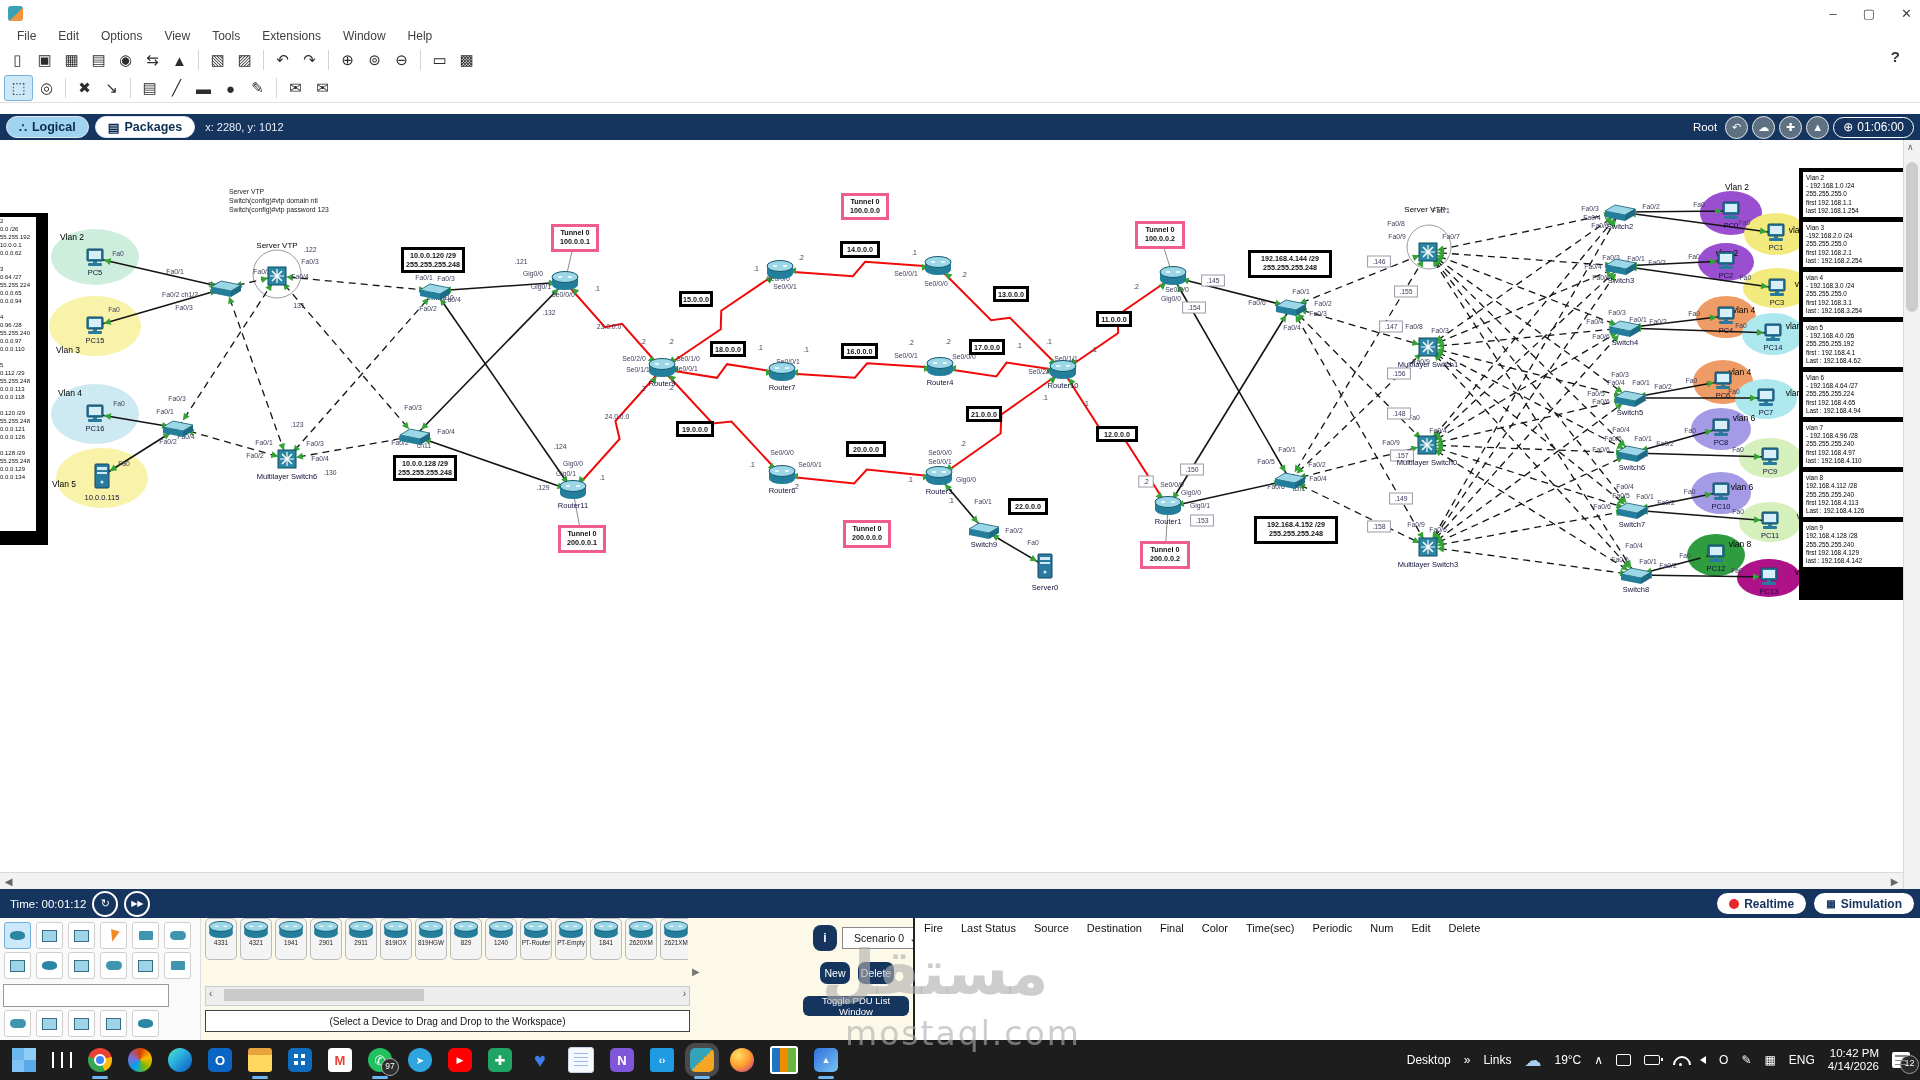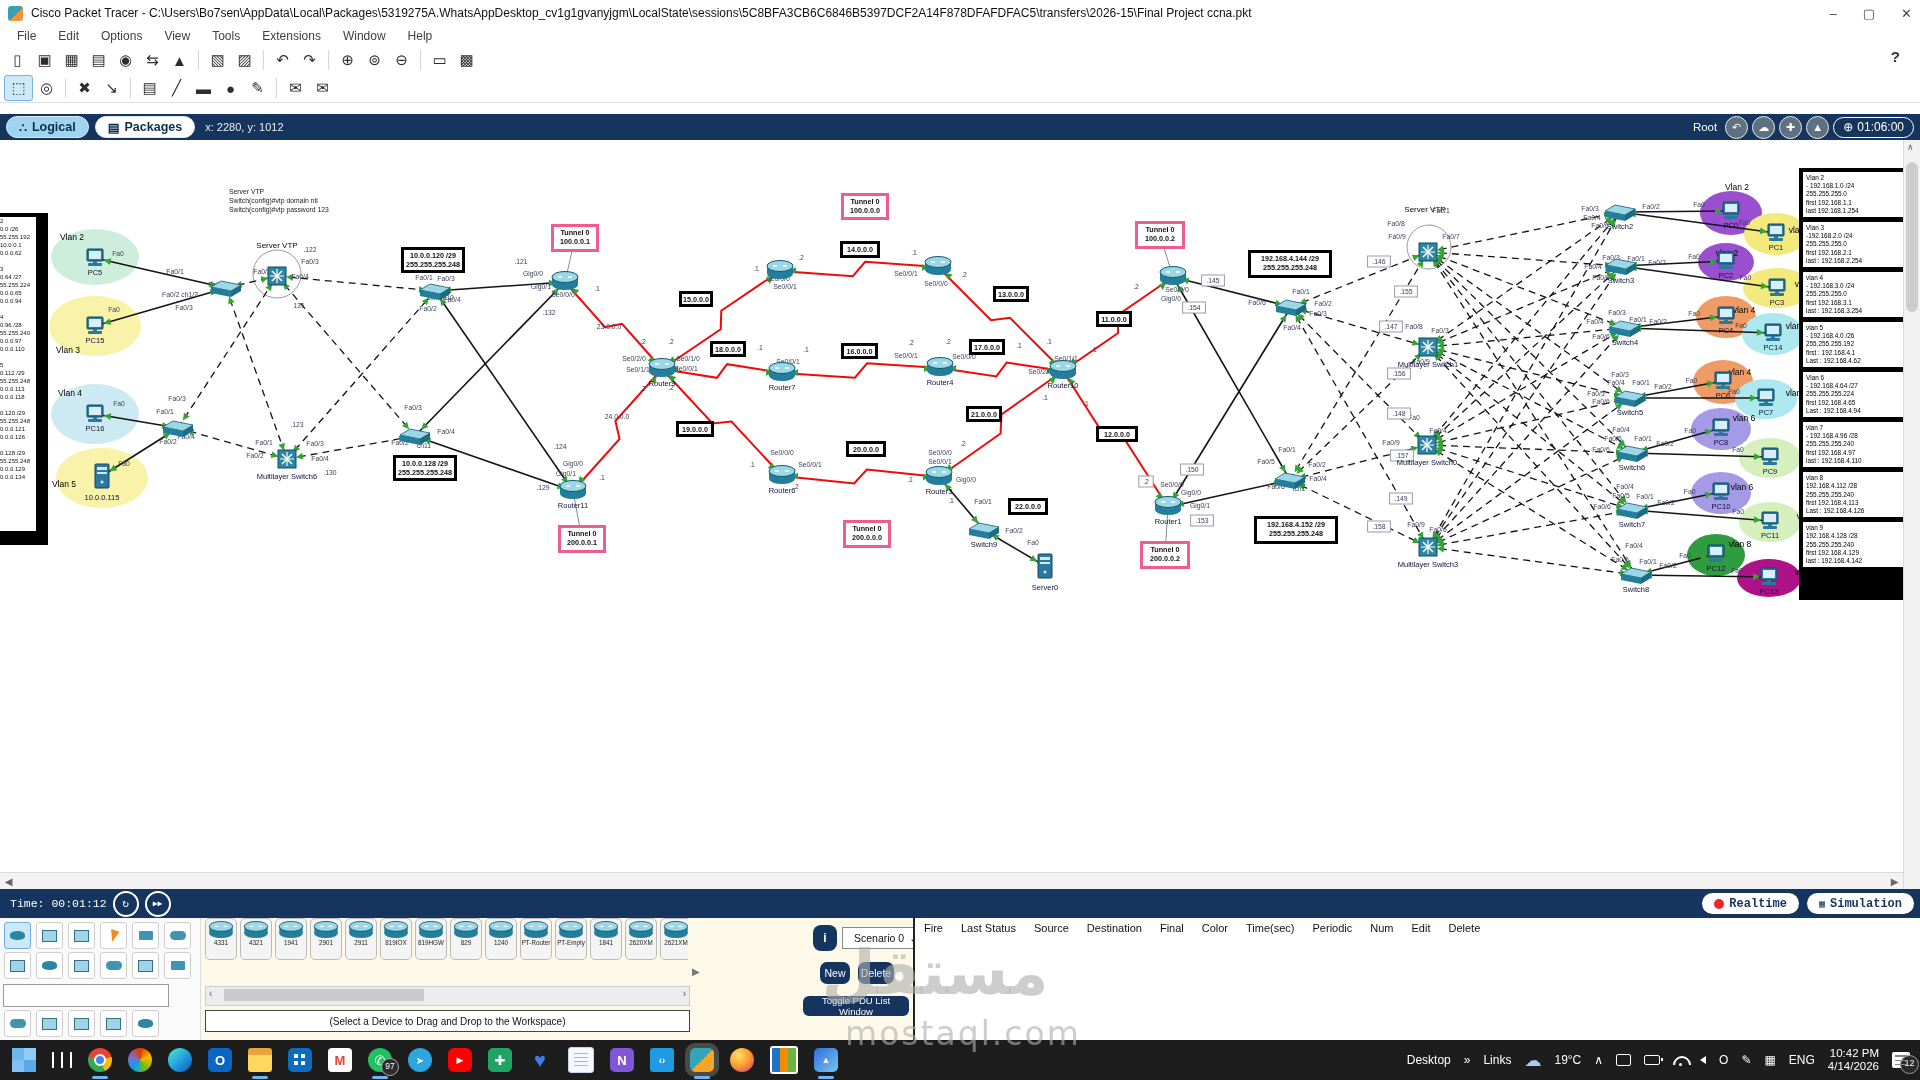"Cisco Packet Tracer -" span.title-text { html: <span>Cisco Packet Tracer - C:\Users\Bo7sen\AppData\Local\Packages\5319275A.WhatsAppDesktop_cv1g1gvanyjgm\LocalState\sessions\5C8BFA3CB6C6846B5397DCF2A14F878DFAFDFAC5\transfers\2026-15\Final Project ccna.pkt</span> -> none }
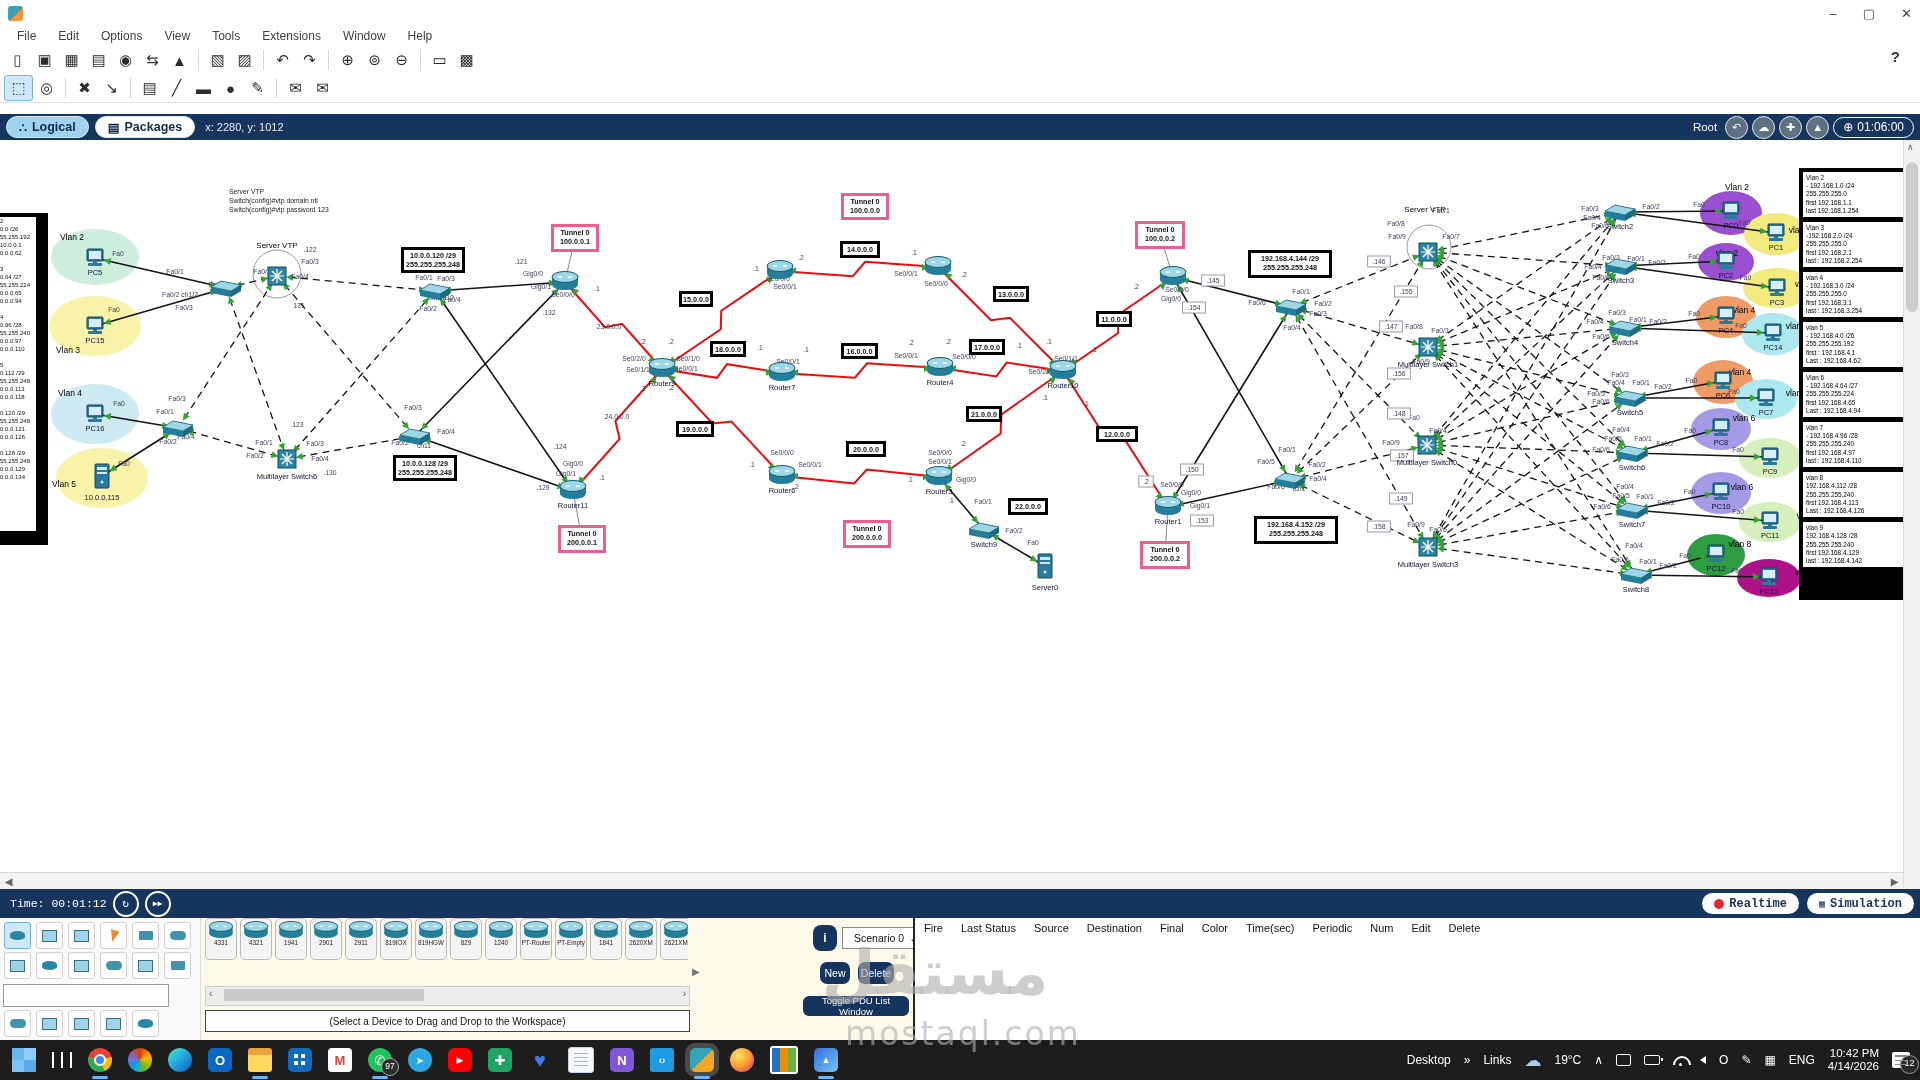"Time: 00:01:12" .timebar { font-family: Liberation Mono, monospace -> none }
